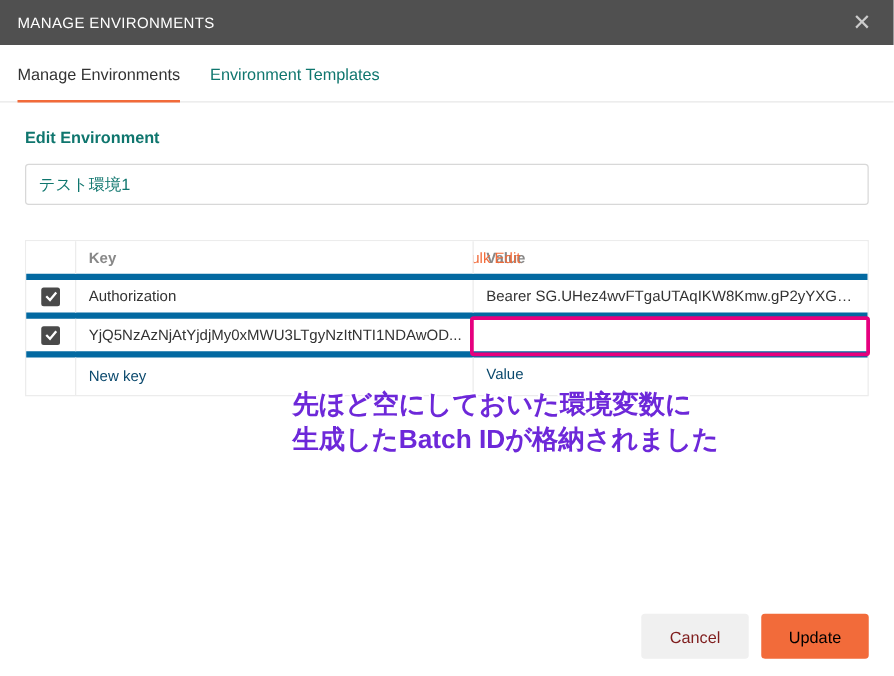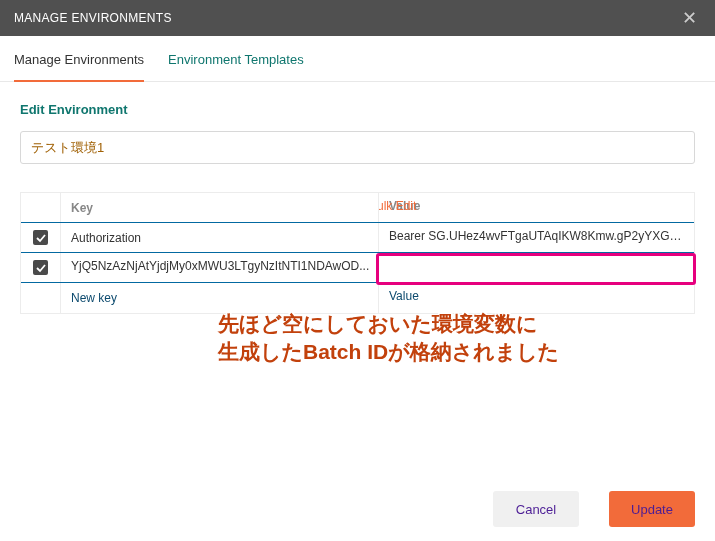"テスト環境1" .env-name-input { color: #a16207 -> #0f766e }
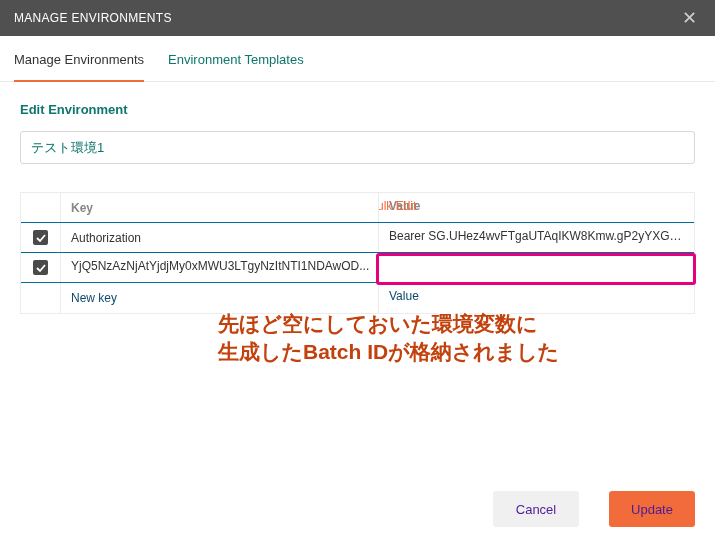"Key" .table-row { border-bottom: 1px solid #0369a1 -> 5px solid #0369a1 }
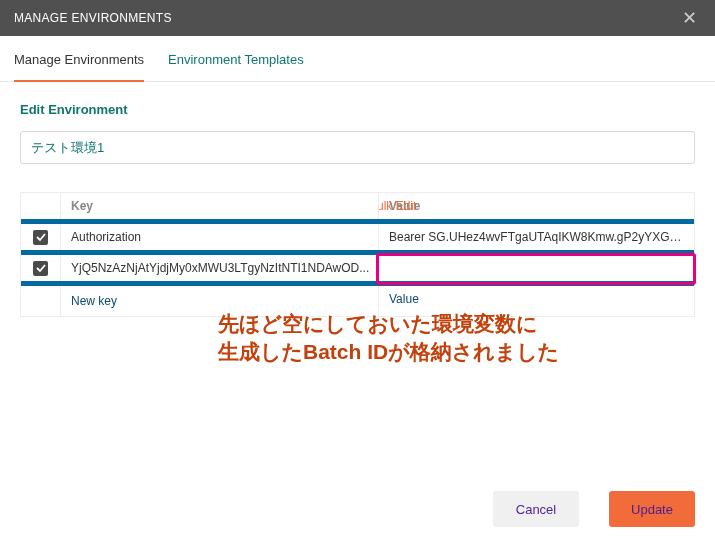"先ほど空にしておいた環境変数に" .annotation { color: #c2410c -> #6d28d9; margin-left: none -> 16px }
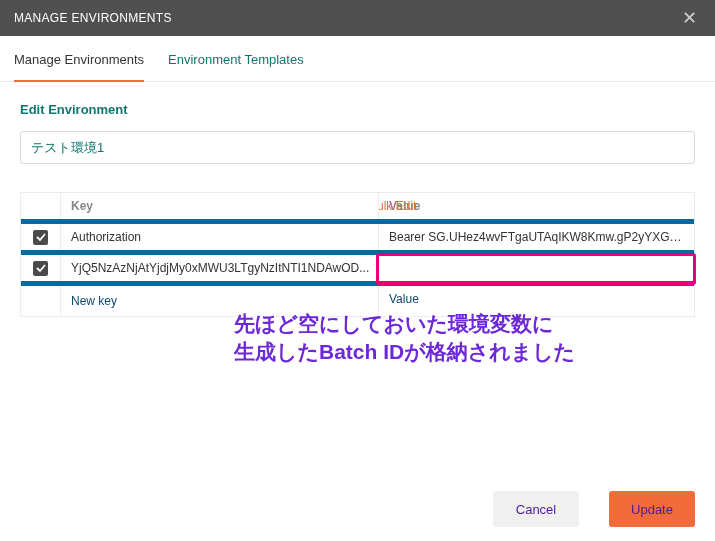"Cancel" .btn-cancel { color: #4c1d95 -> #7f1d1d }
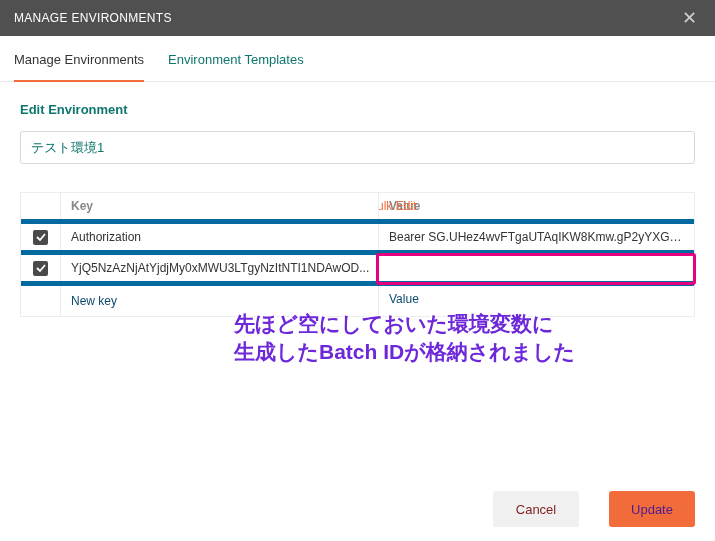"Update" .btn-update { color: #4c1d95 -> #000000; margin-left: 20px -> none }
